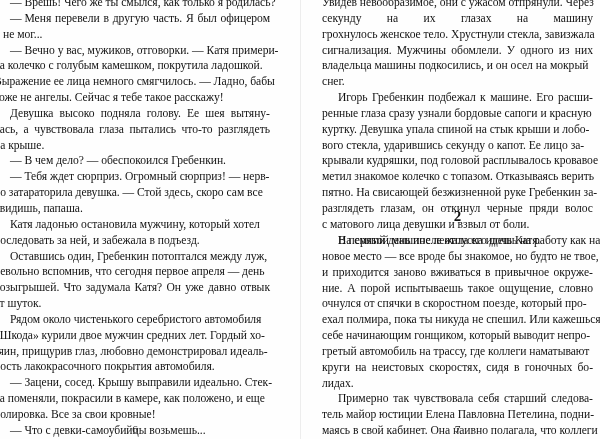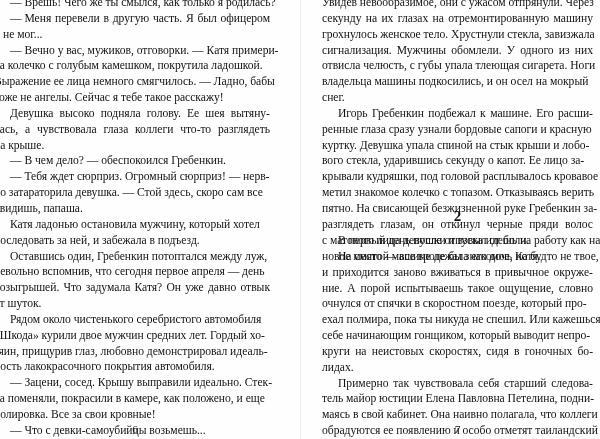"отремонтированную" span { html: <span>отремонтированную</span> -> none }
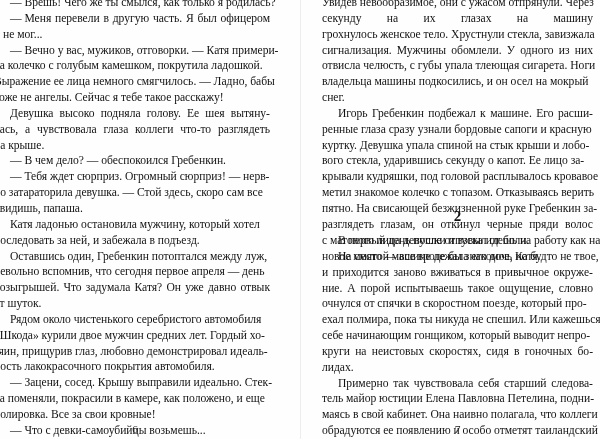"отвисла челюсть, с губы упала" div.ln { html: <div>отвисла челюсть, с губы упала тлеющая сигарета. Ноги</div> -> none }
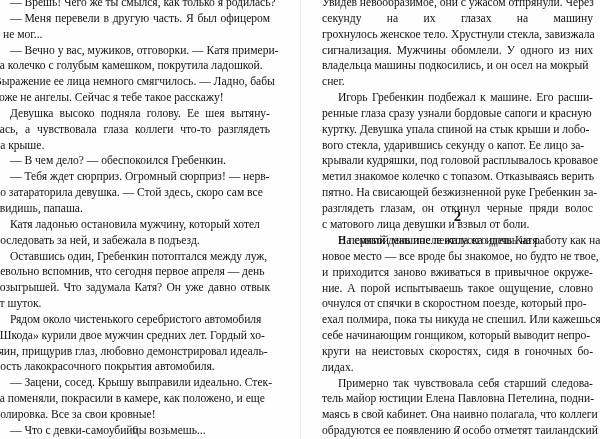"коллеги" span { text: коллеги -> пытались }
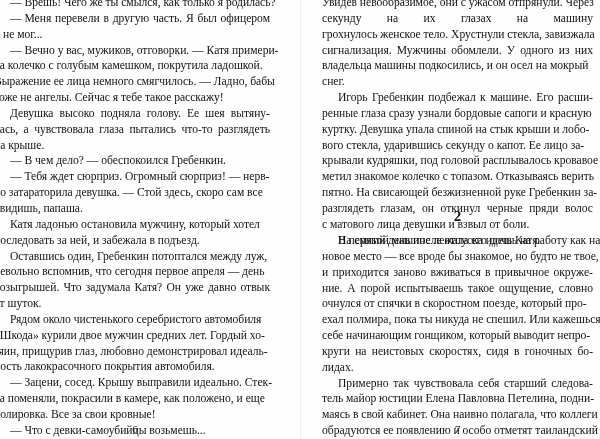"гретый автомобиль на трассу, где" div.ln { html: none -> <div>гретый автомобиль на трассу, где коллеги наматывают</div> }
